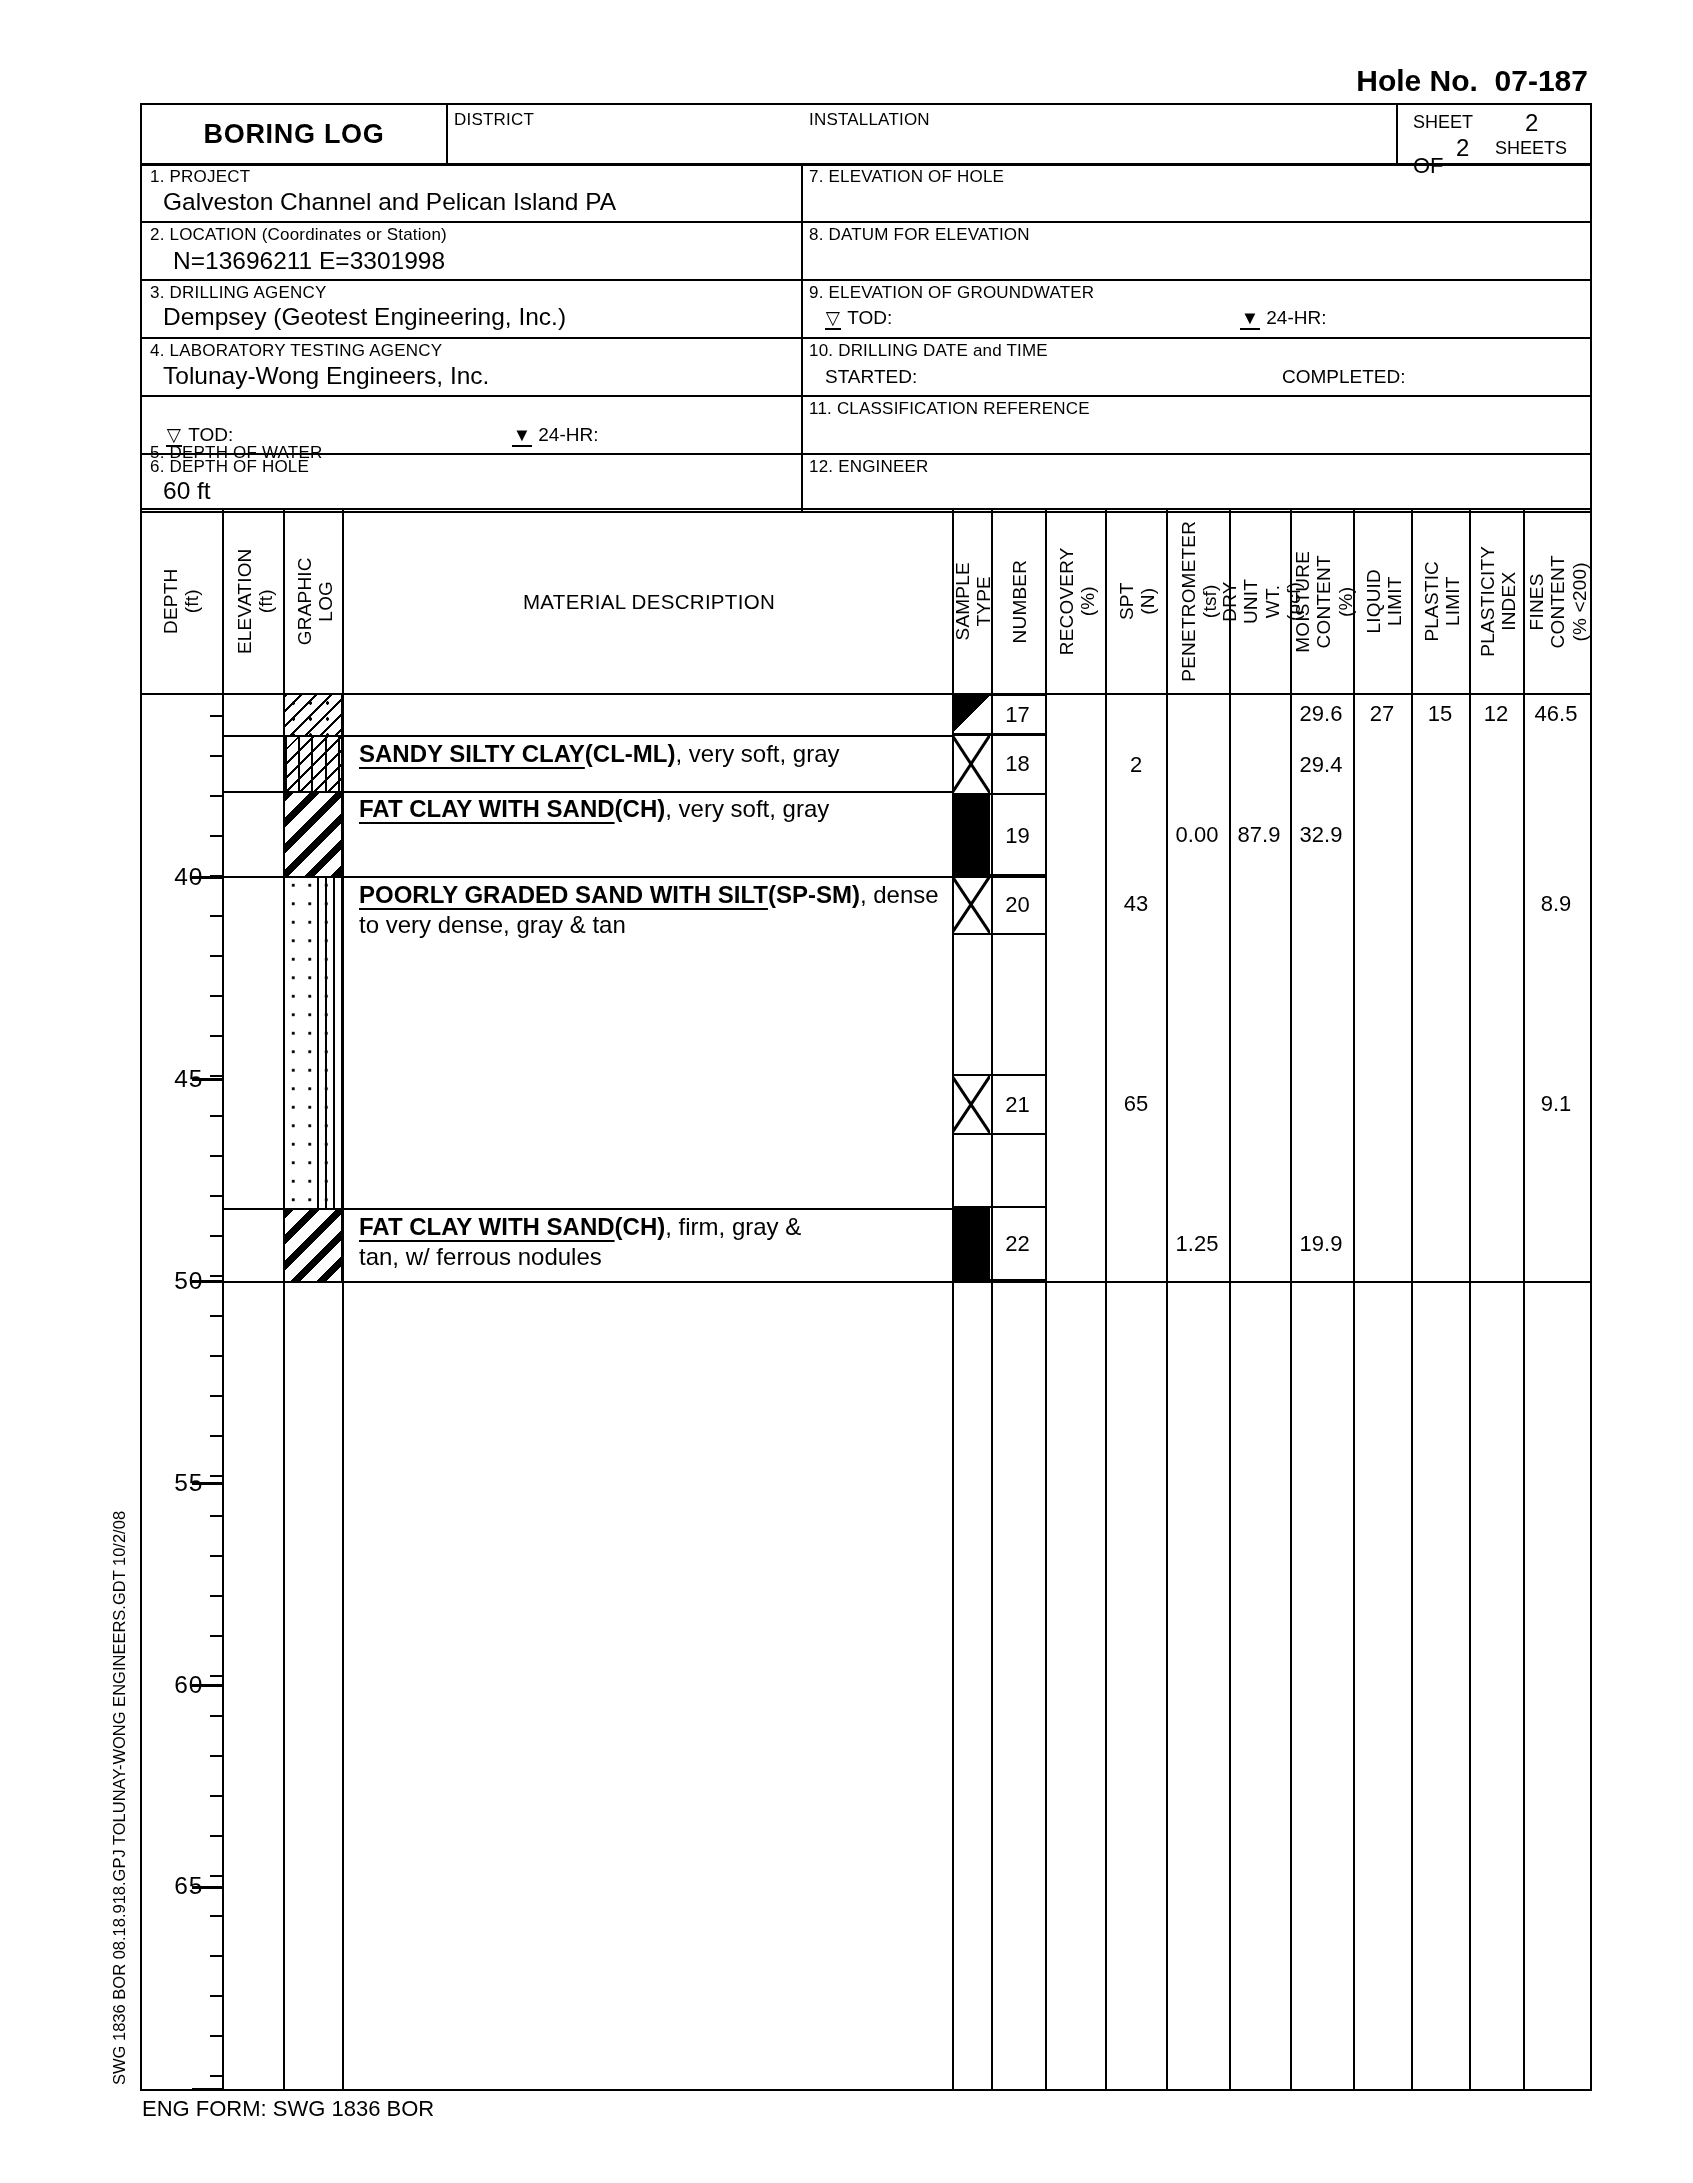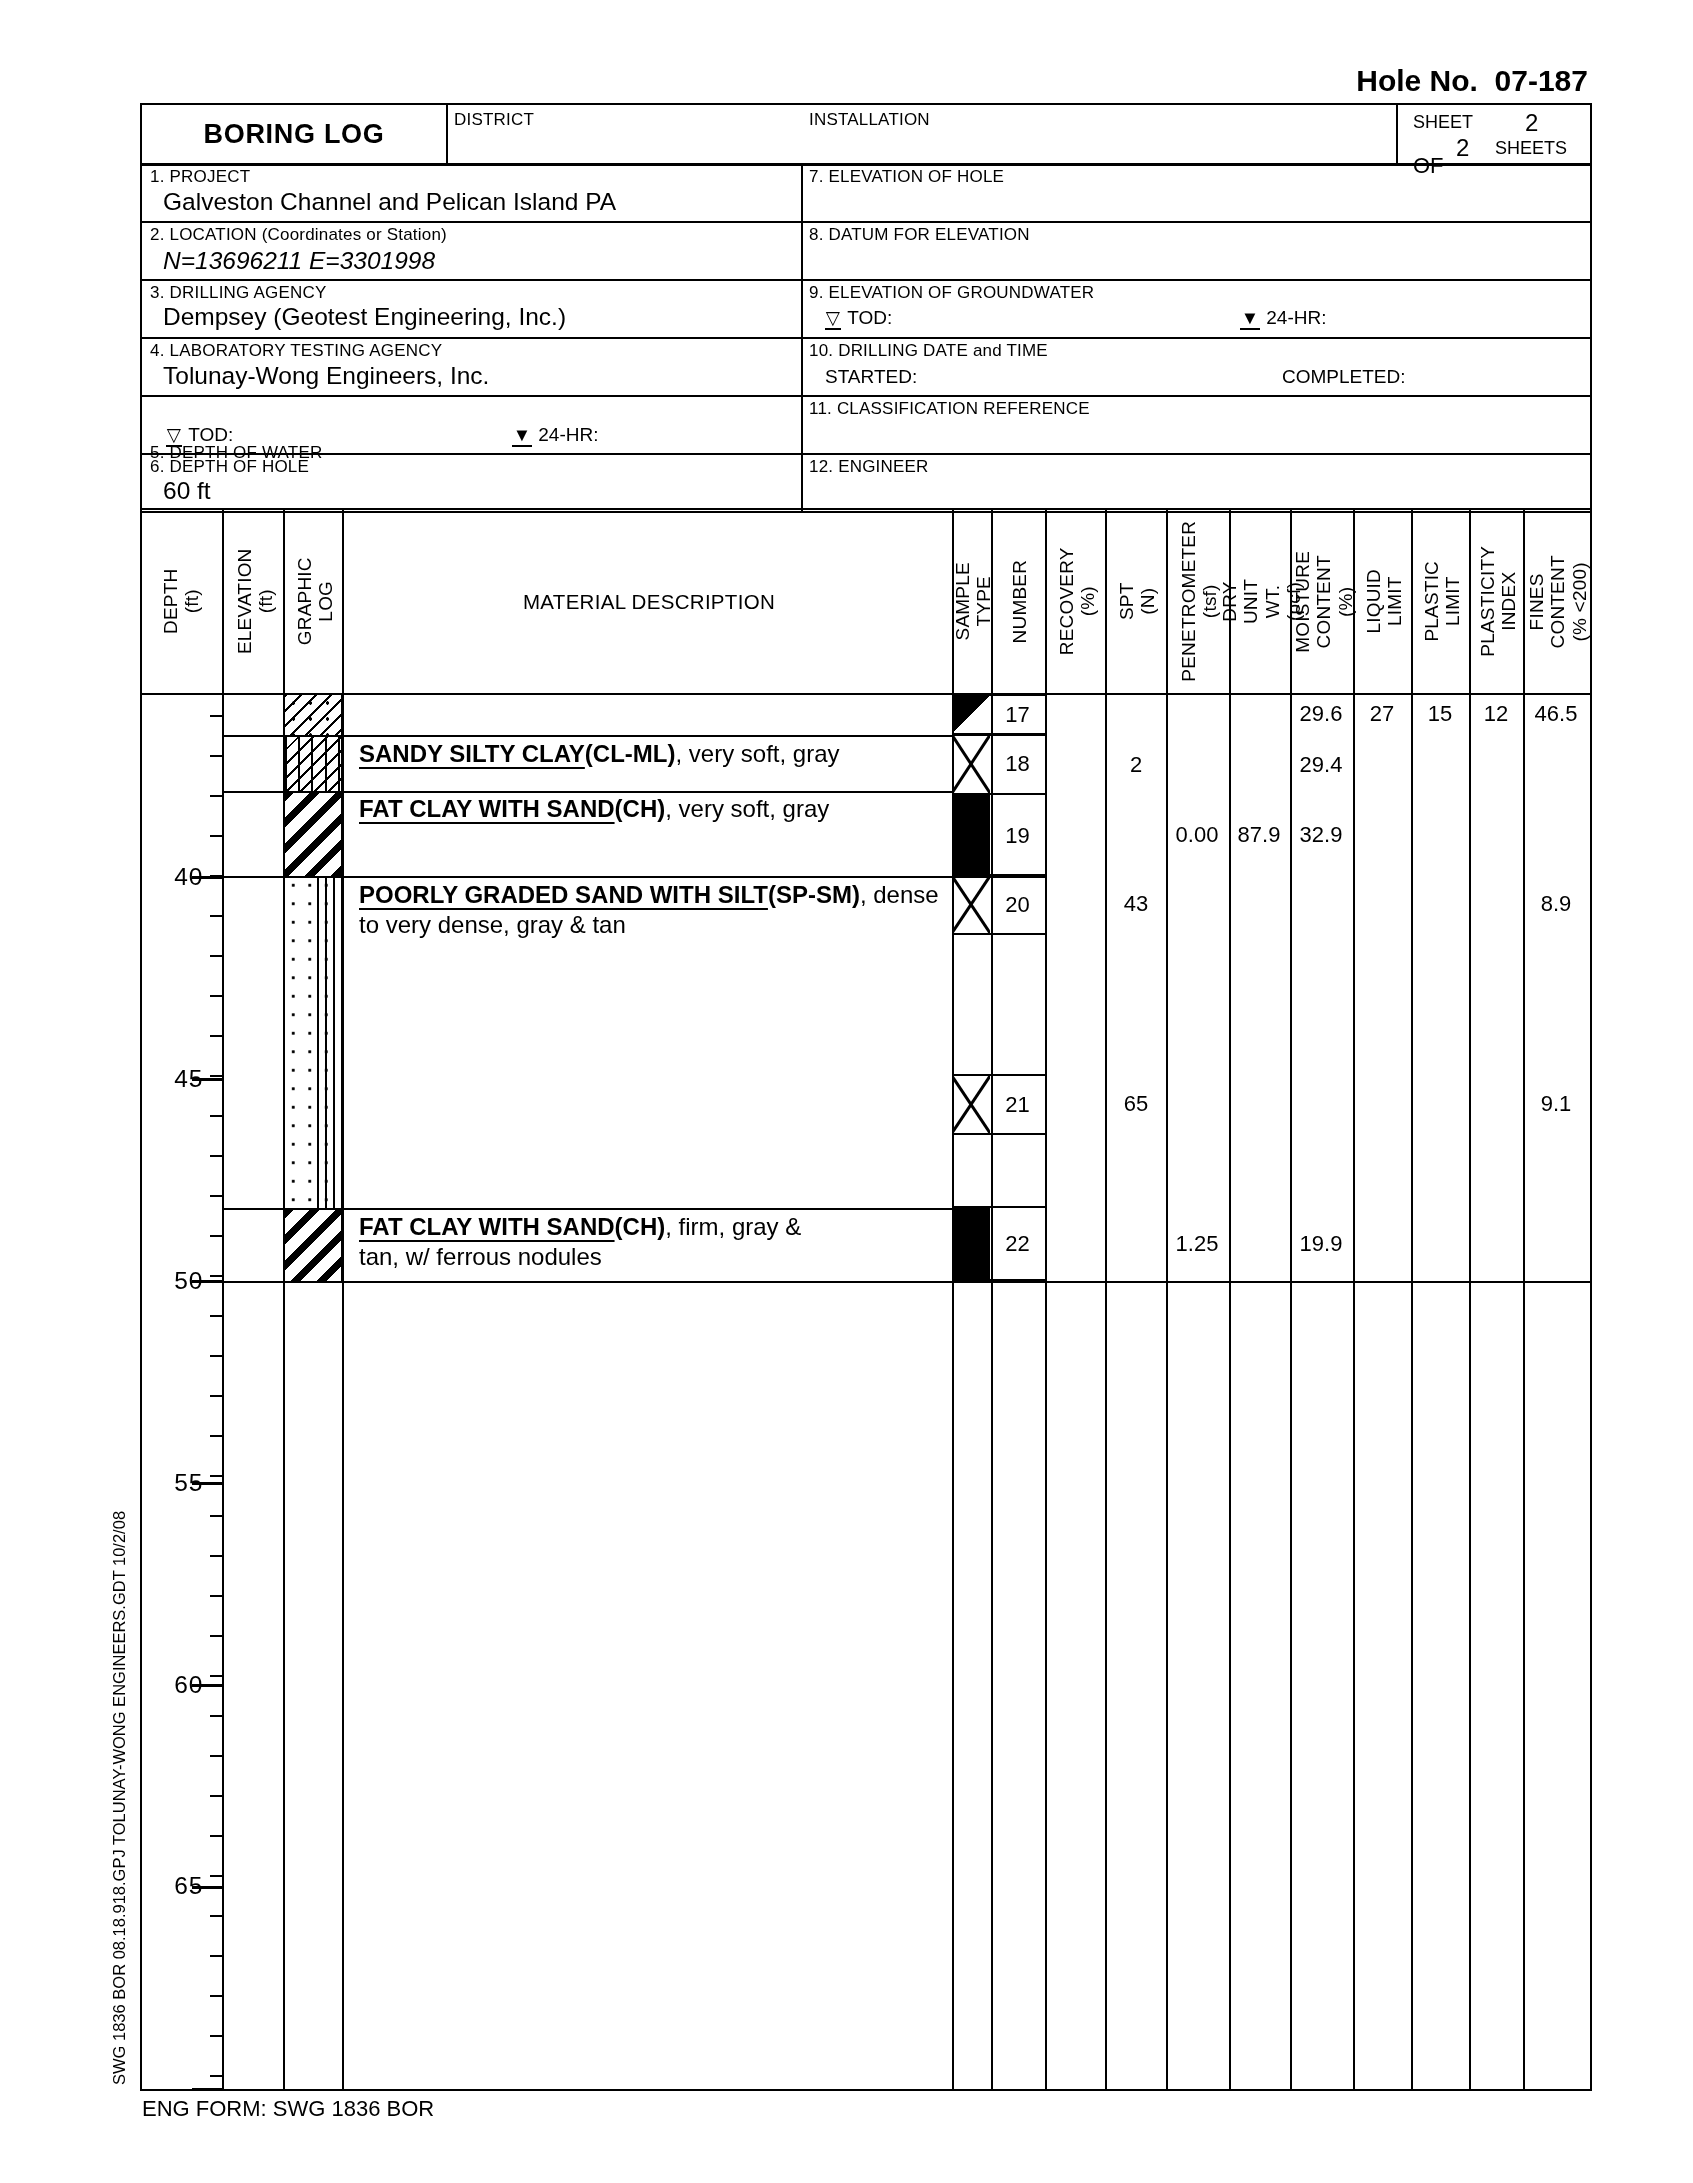"N=13696211 E=3301998" div.abs { font-style: italic -> none; left: 21px -> 31px }
